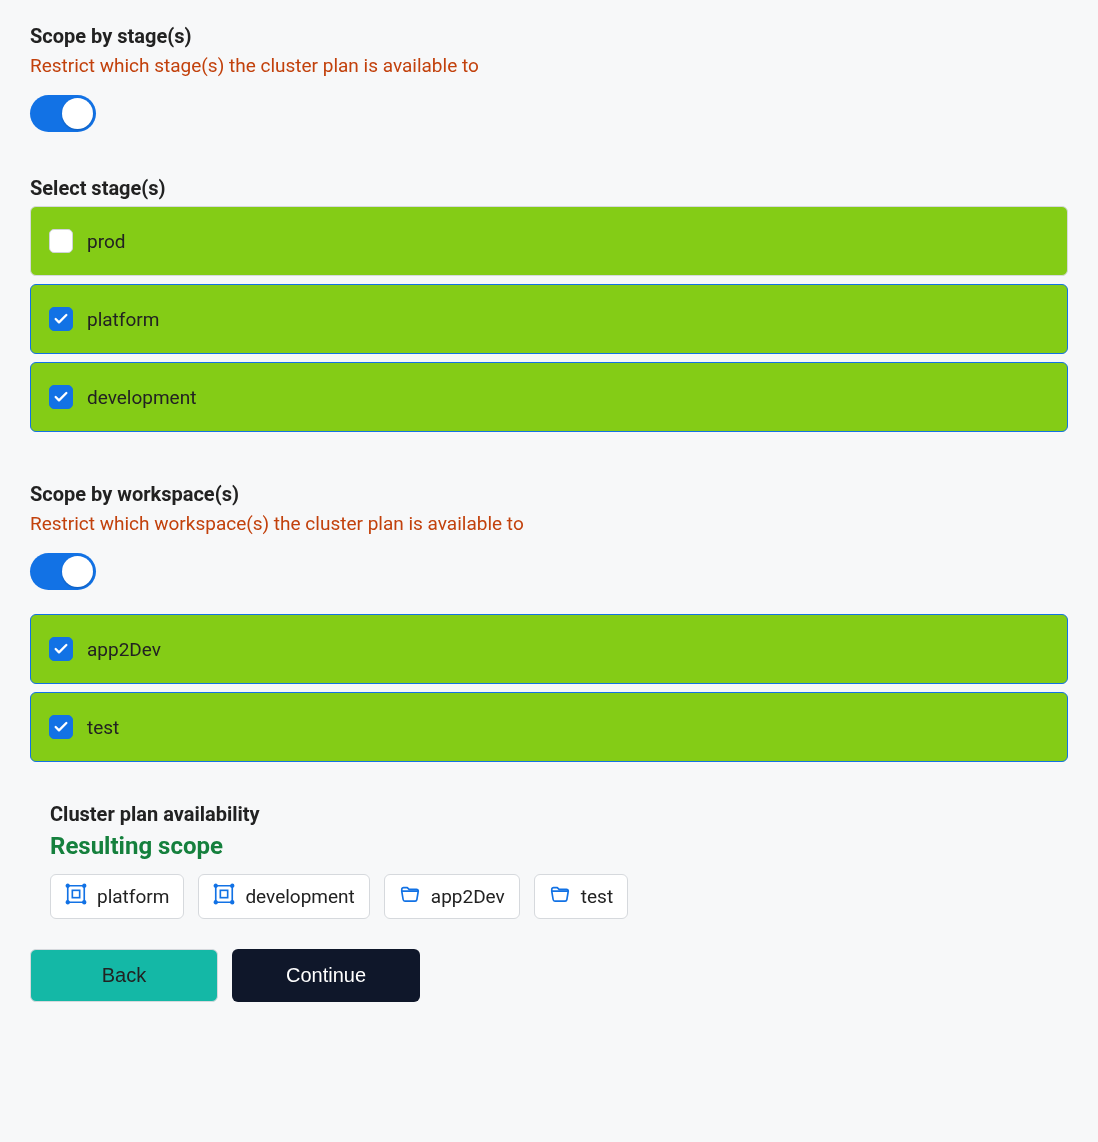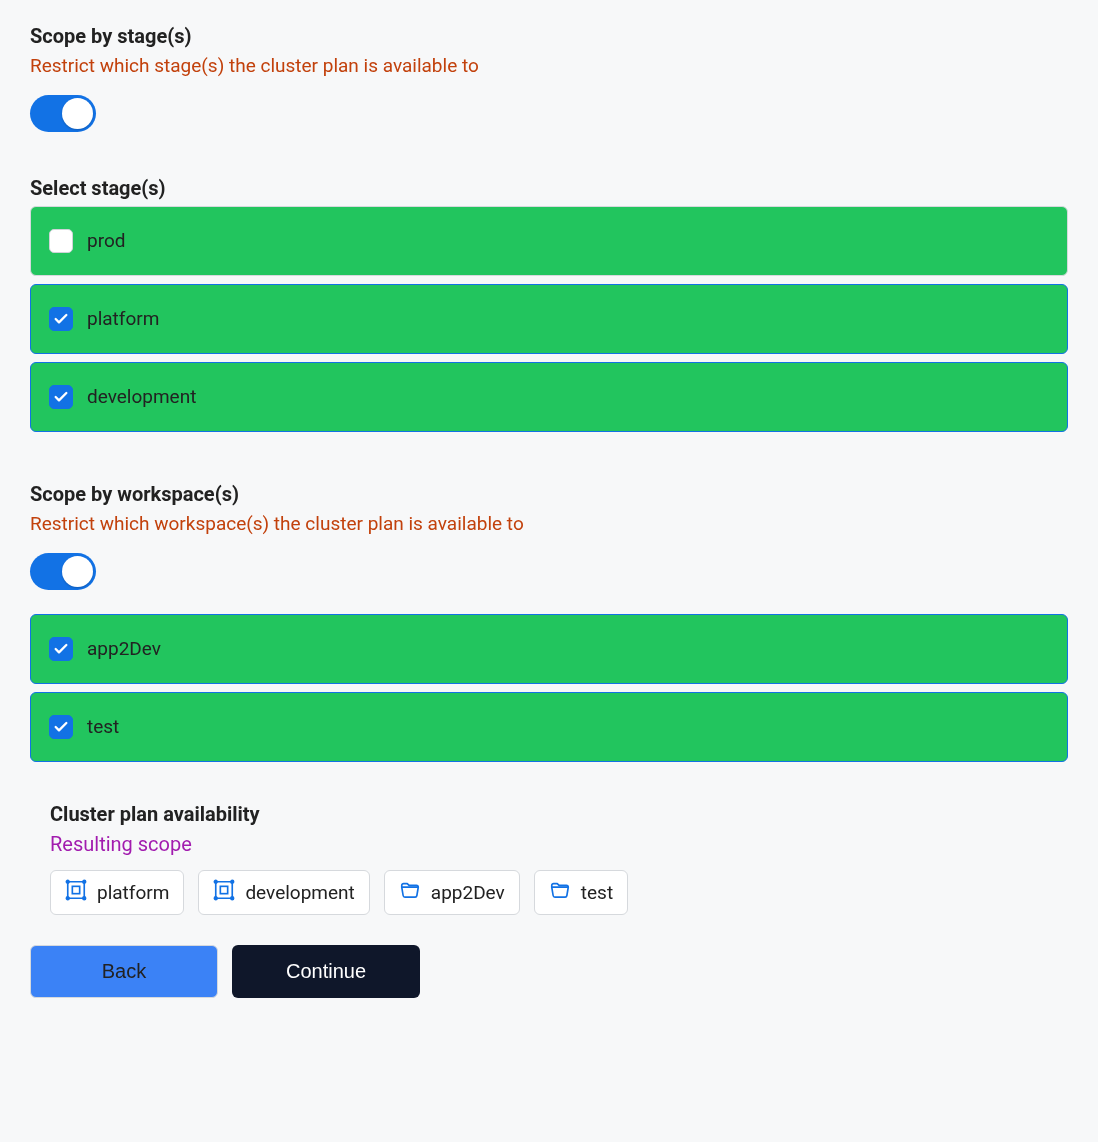"prod" .option-row { align-items: none -> center; background: #22c55e -> #84cc16 }
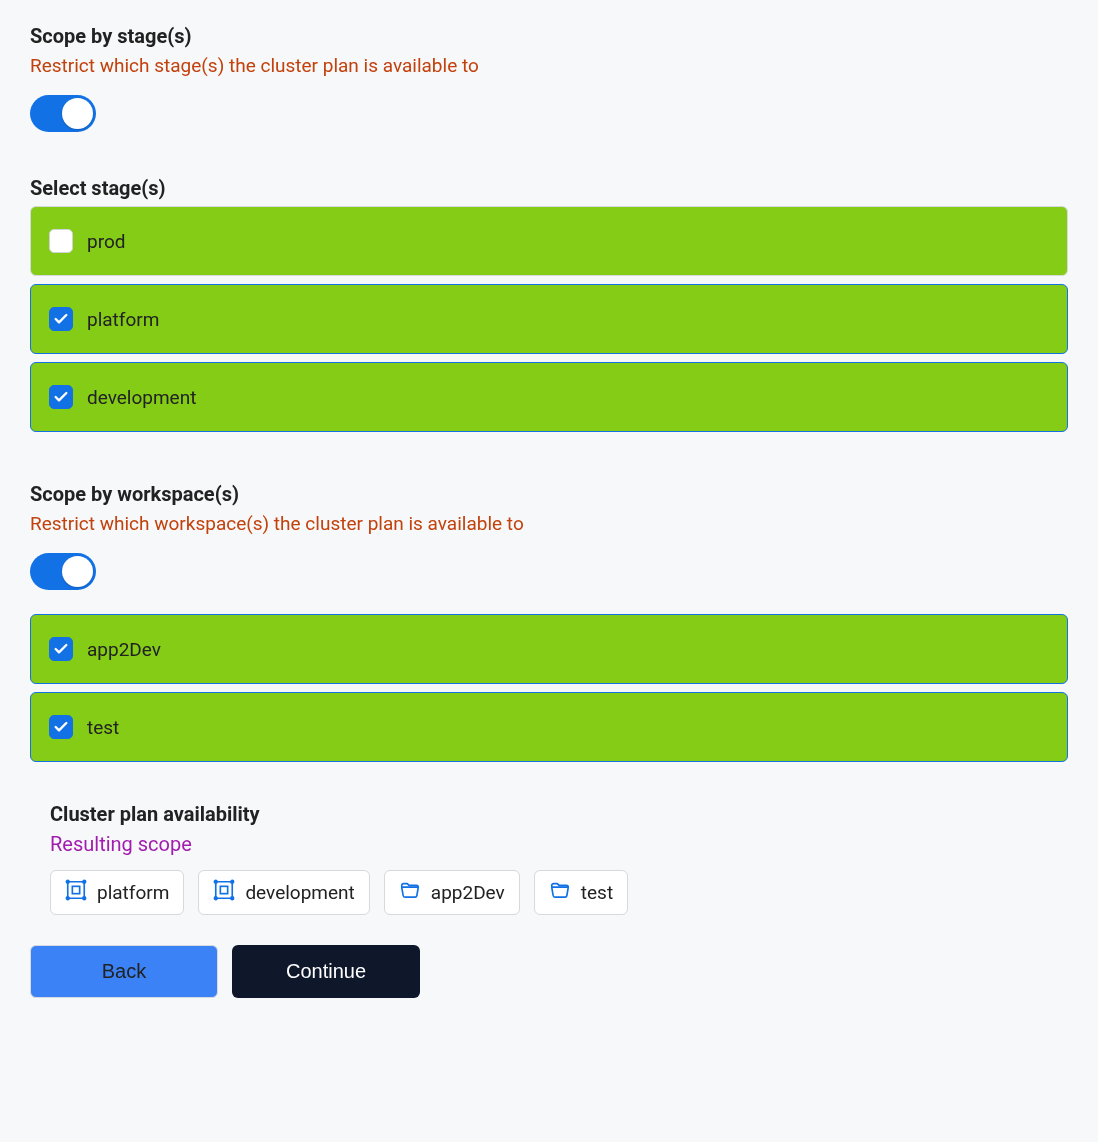"Resulting scope" .avail-sub { color: #a21caf -> #15803d; font-size: 20px -> 24px; font-weight: none -> bold }
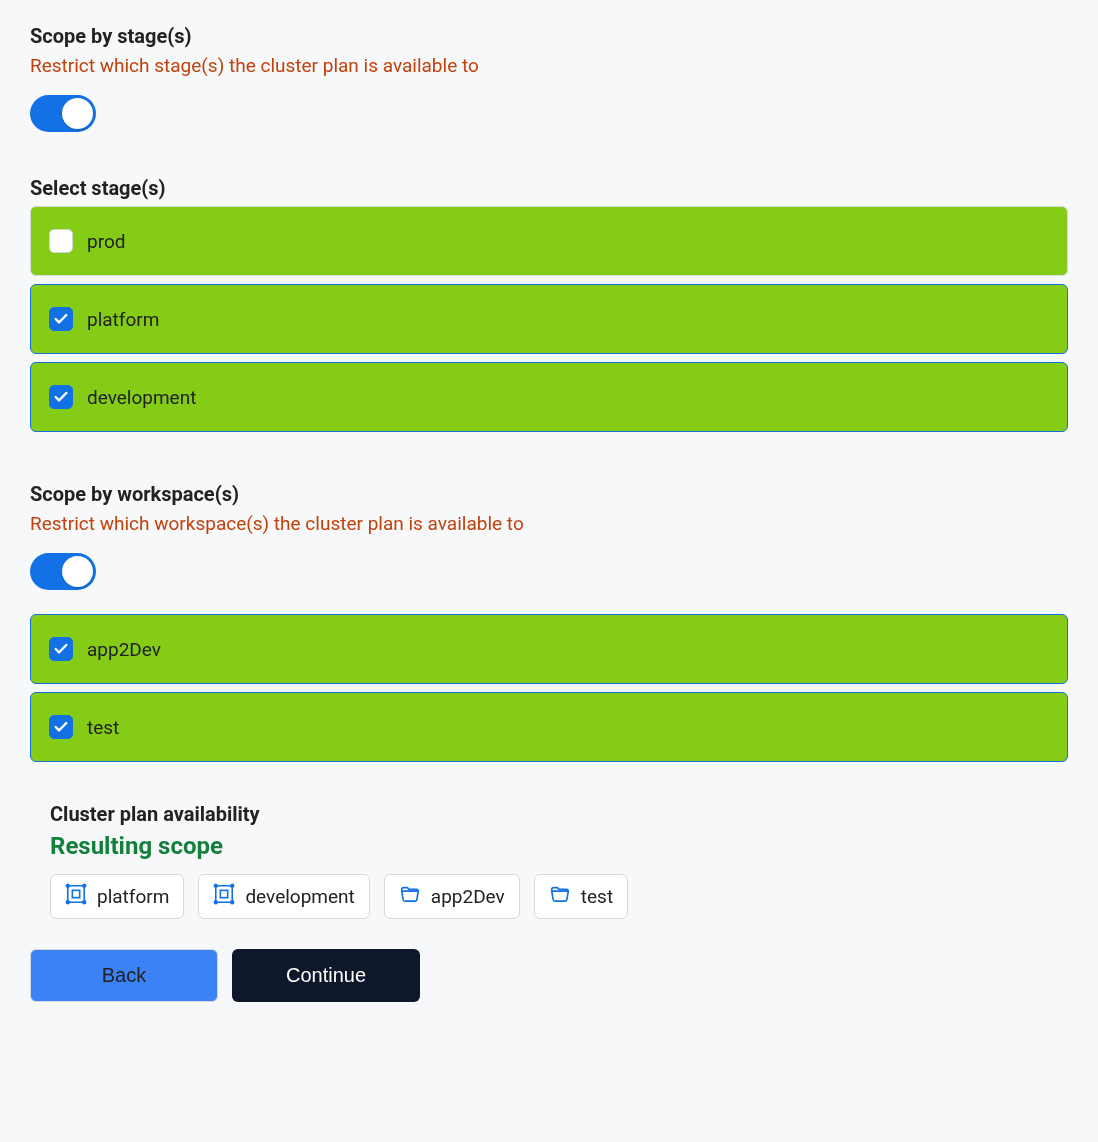"Back" .btn-secondary { background: #3b82f6 -> #14b8a6 }
